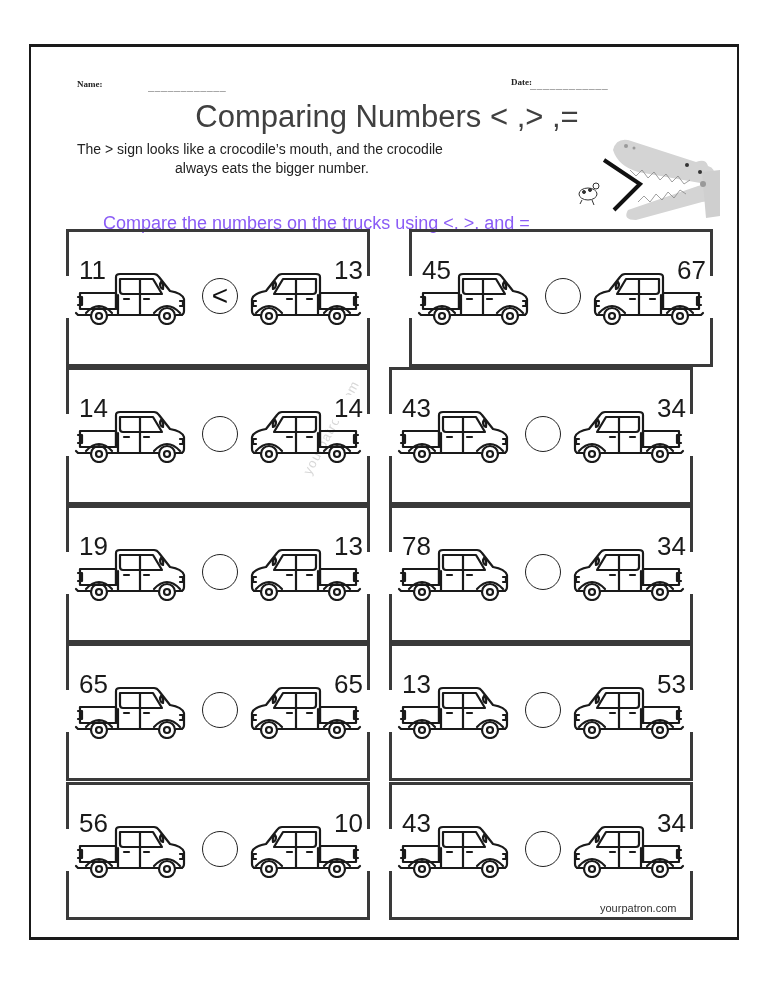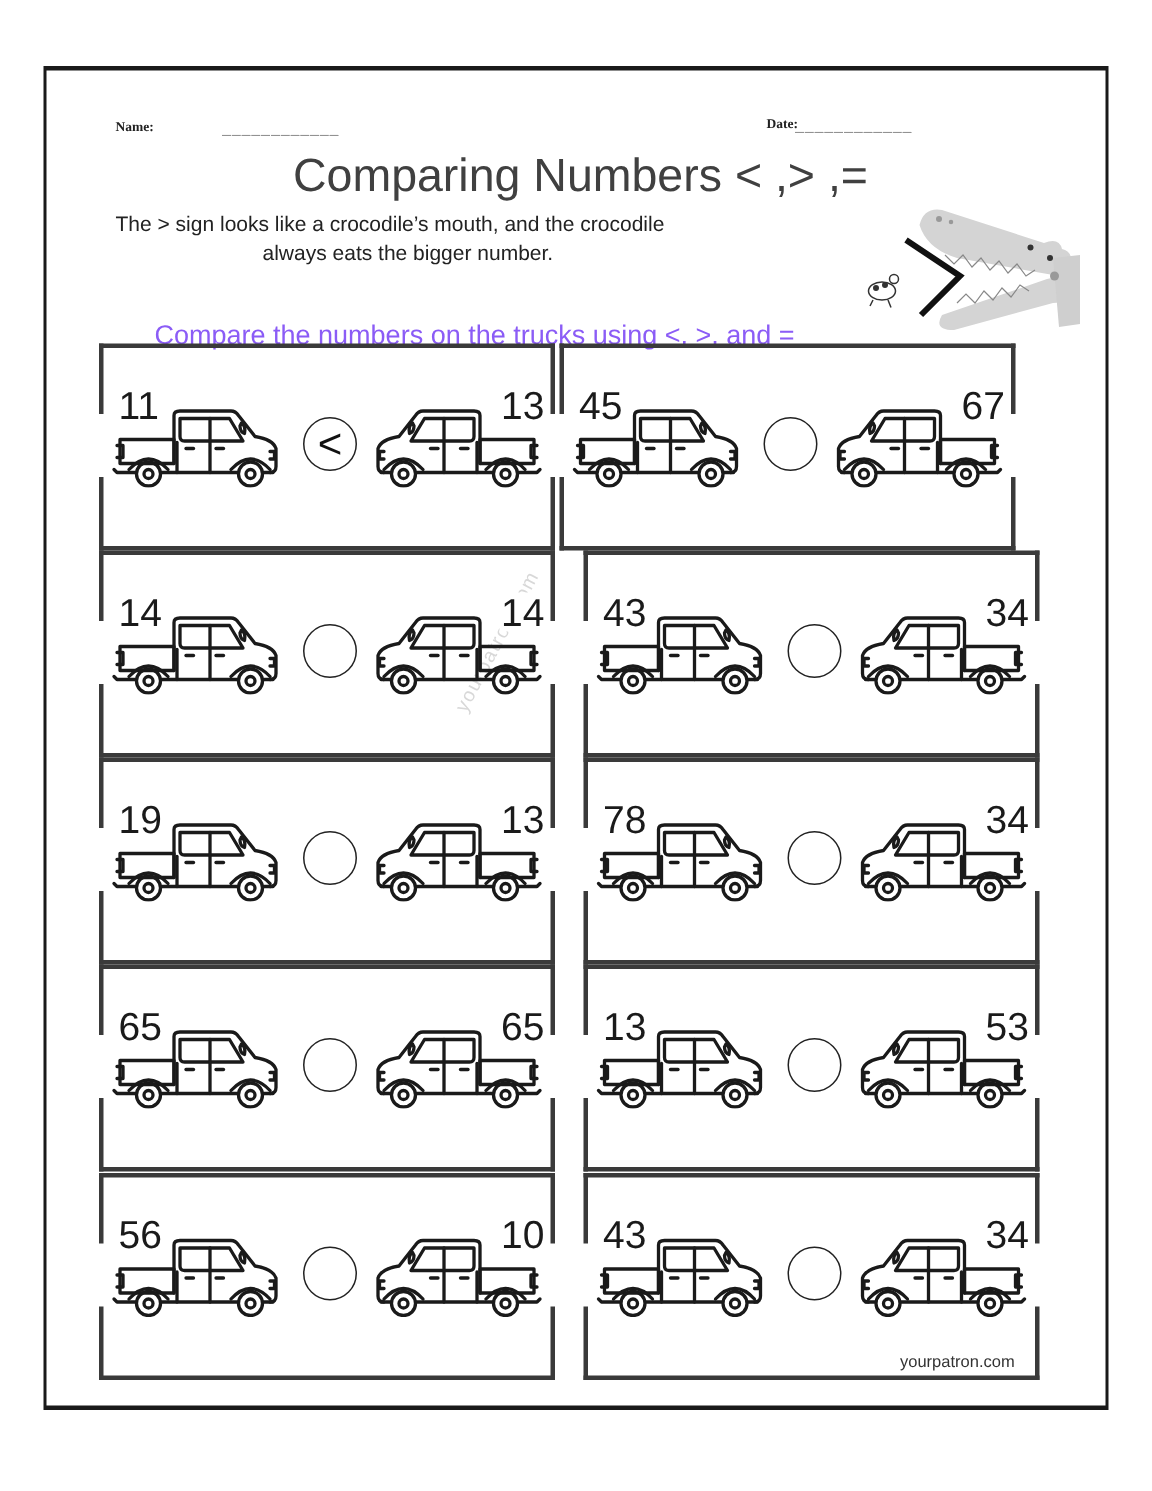"45" div.panel { left: 373px -> 409px }
